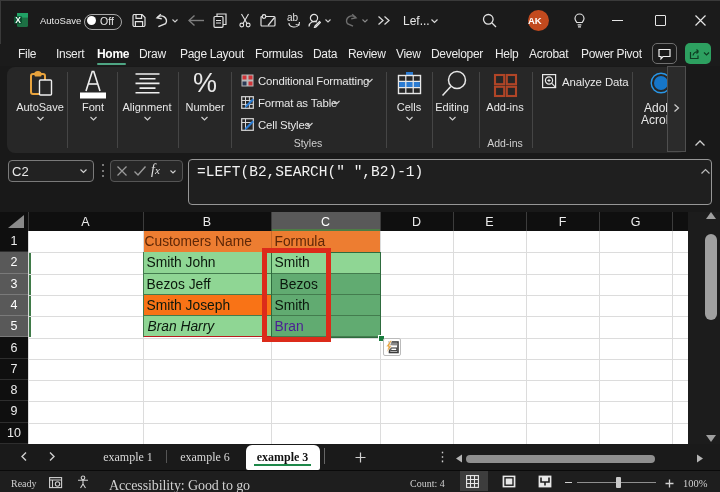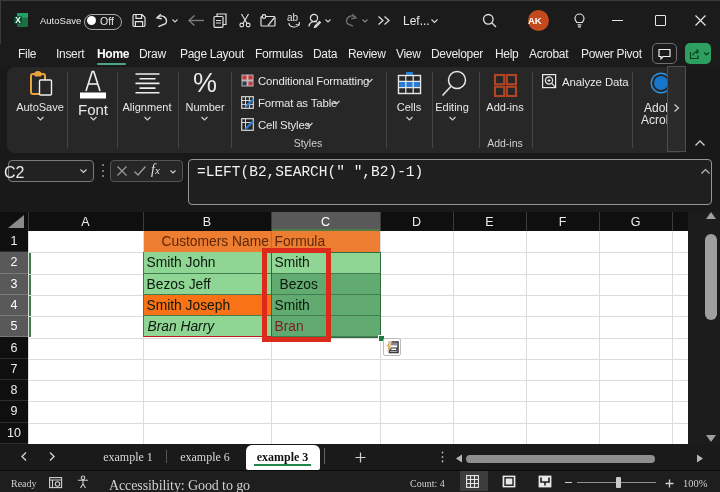"Font" div.abs { font-size: 15px -> 11px }
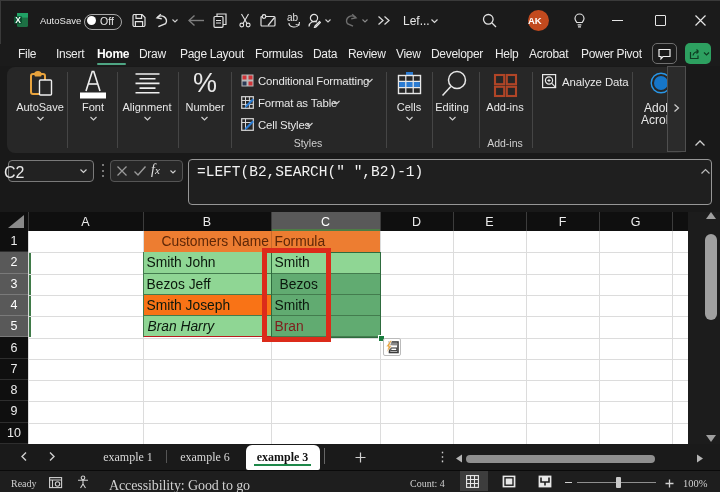"C2" div.abs { font-size: 16px -> 13px; left: 4px -> 12px }
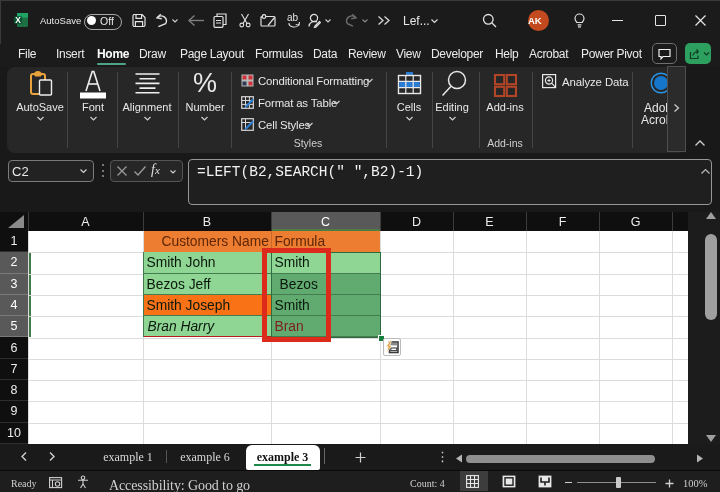"Customers Name" div.abs { padding-left: 18px -> 1px }
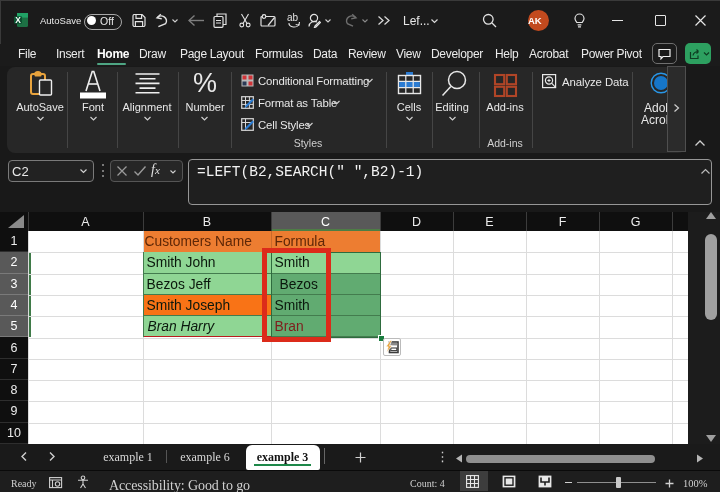"Bran" div.abs { color: #7f1d1d -> #4c1d95 }
